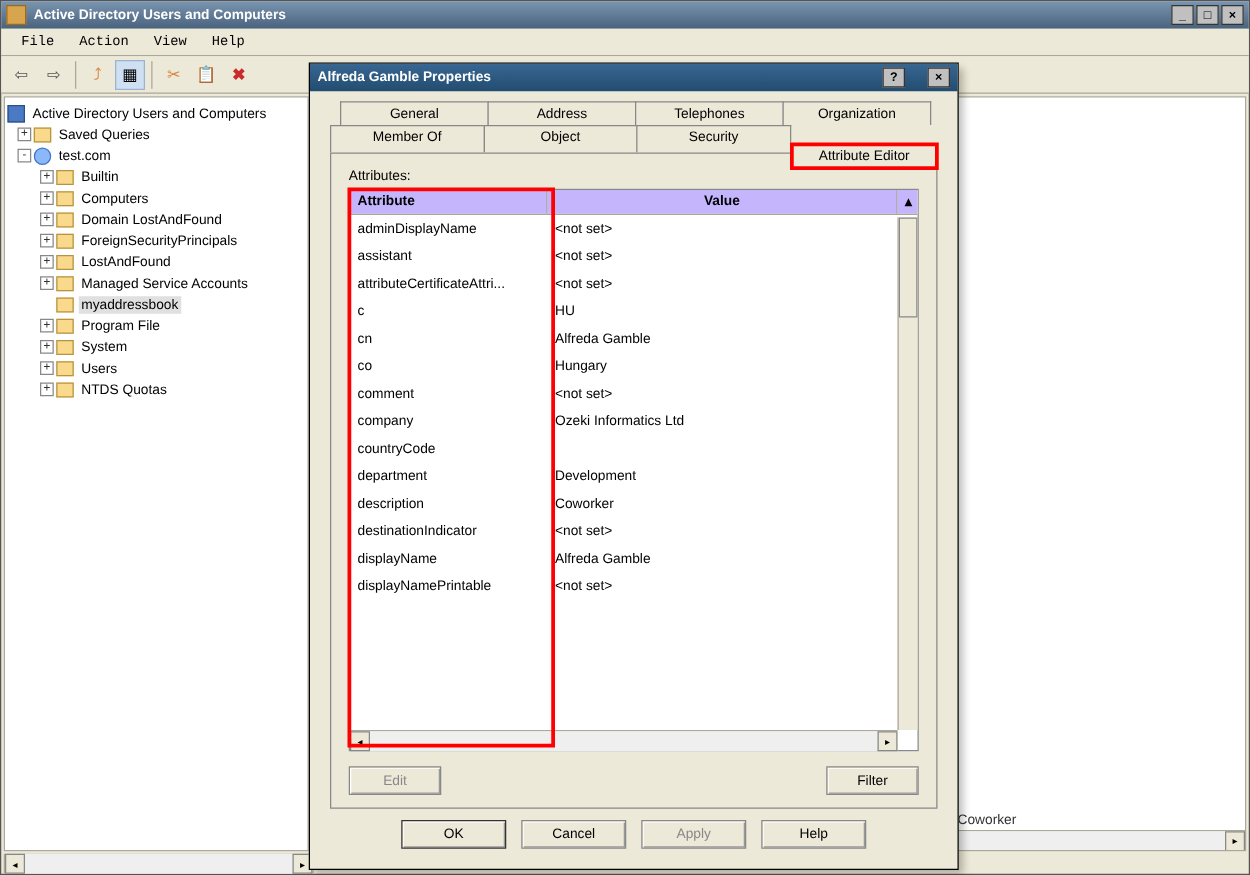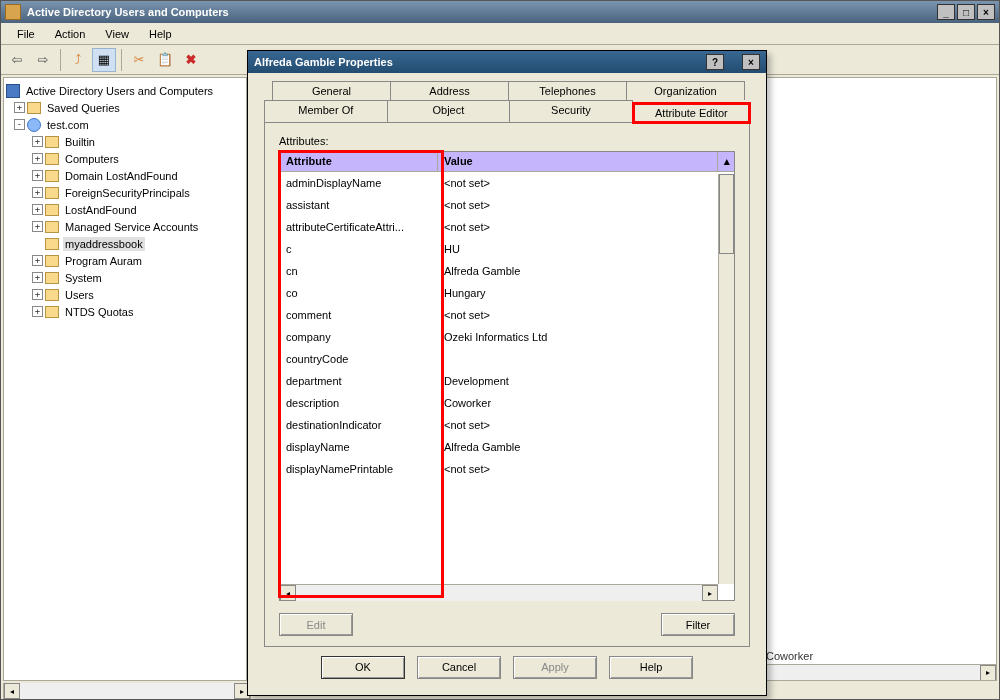"File" .menubar span { font-family: none -> Liberation Mono, monospace }
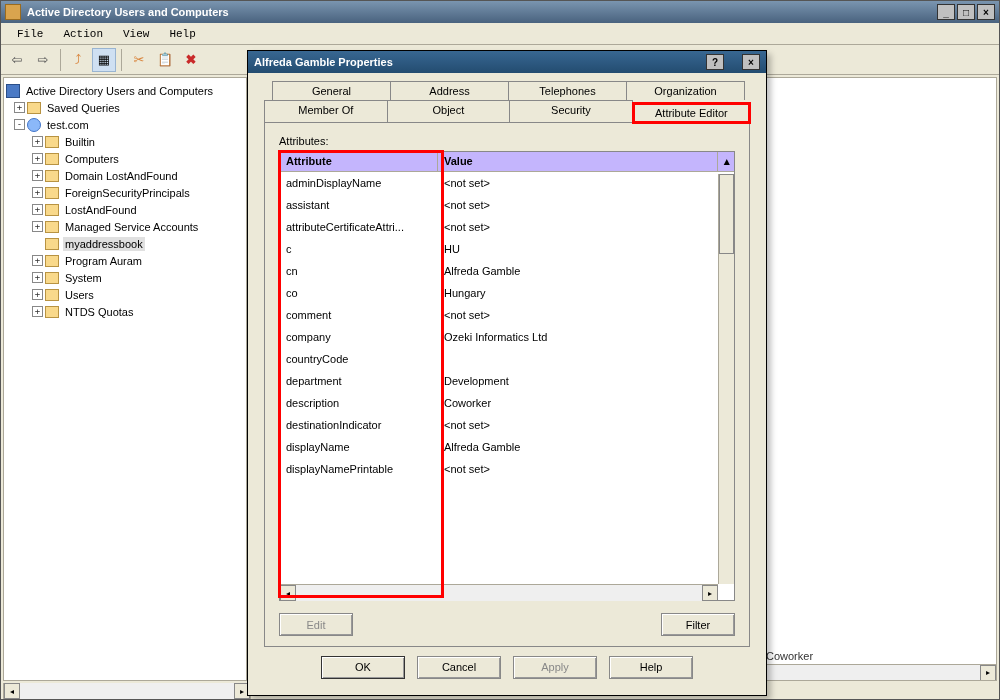"Attribute Editor" .tab.active { top: 2px -> 14px }
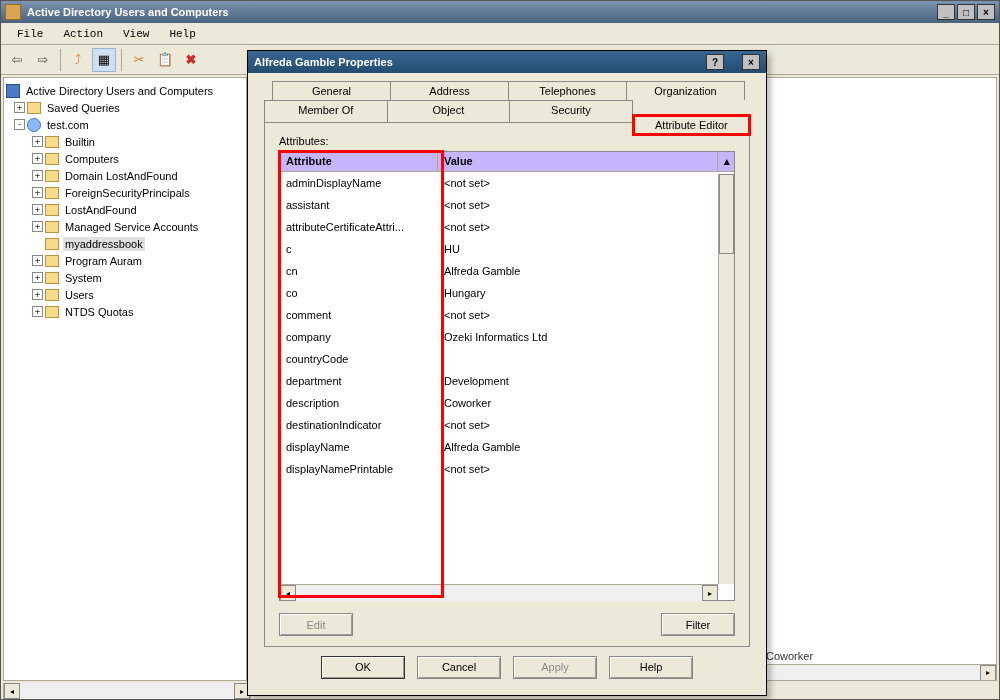"Value" .lv-h.val { text-align: none -> center }
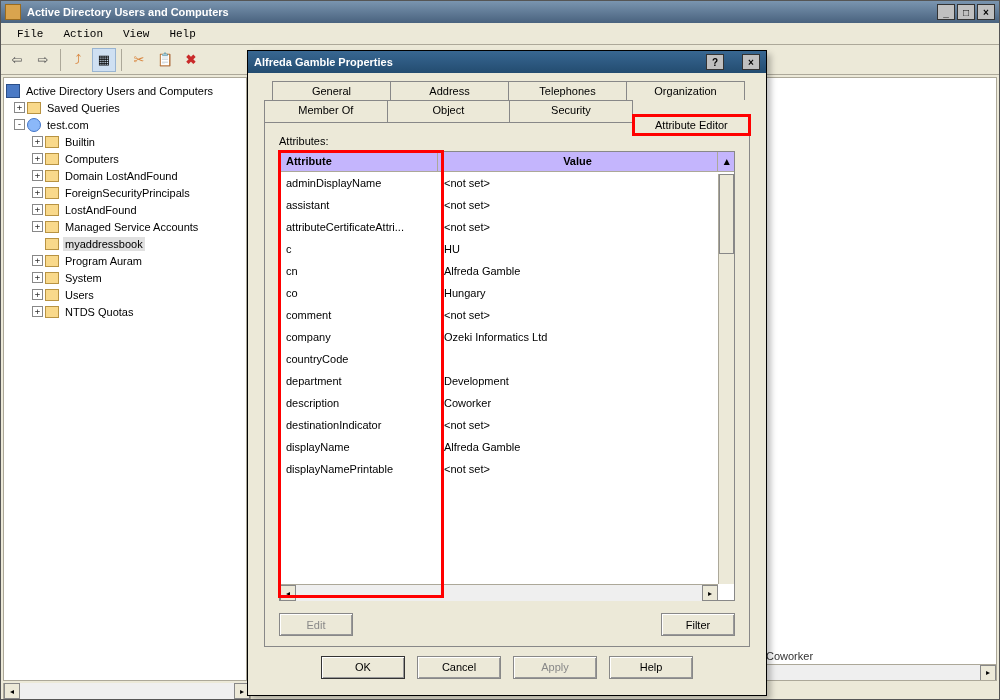"Program Auram" span.tree-label { text: Auram -> File }
